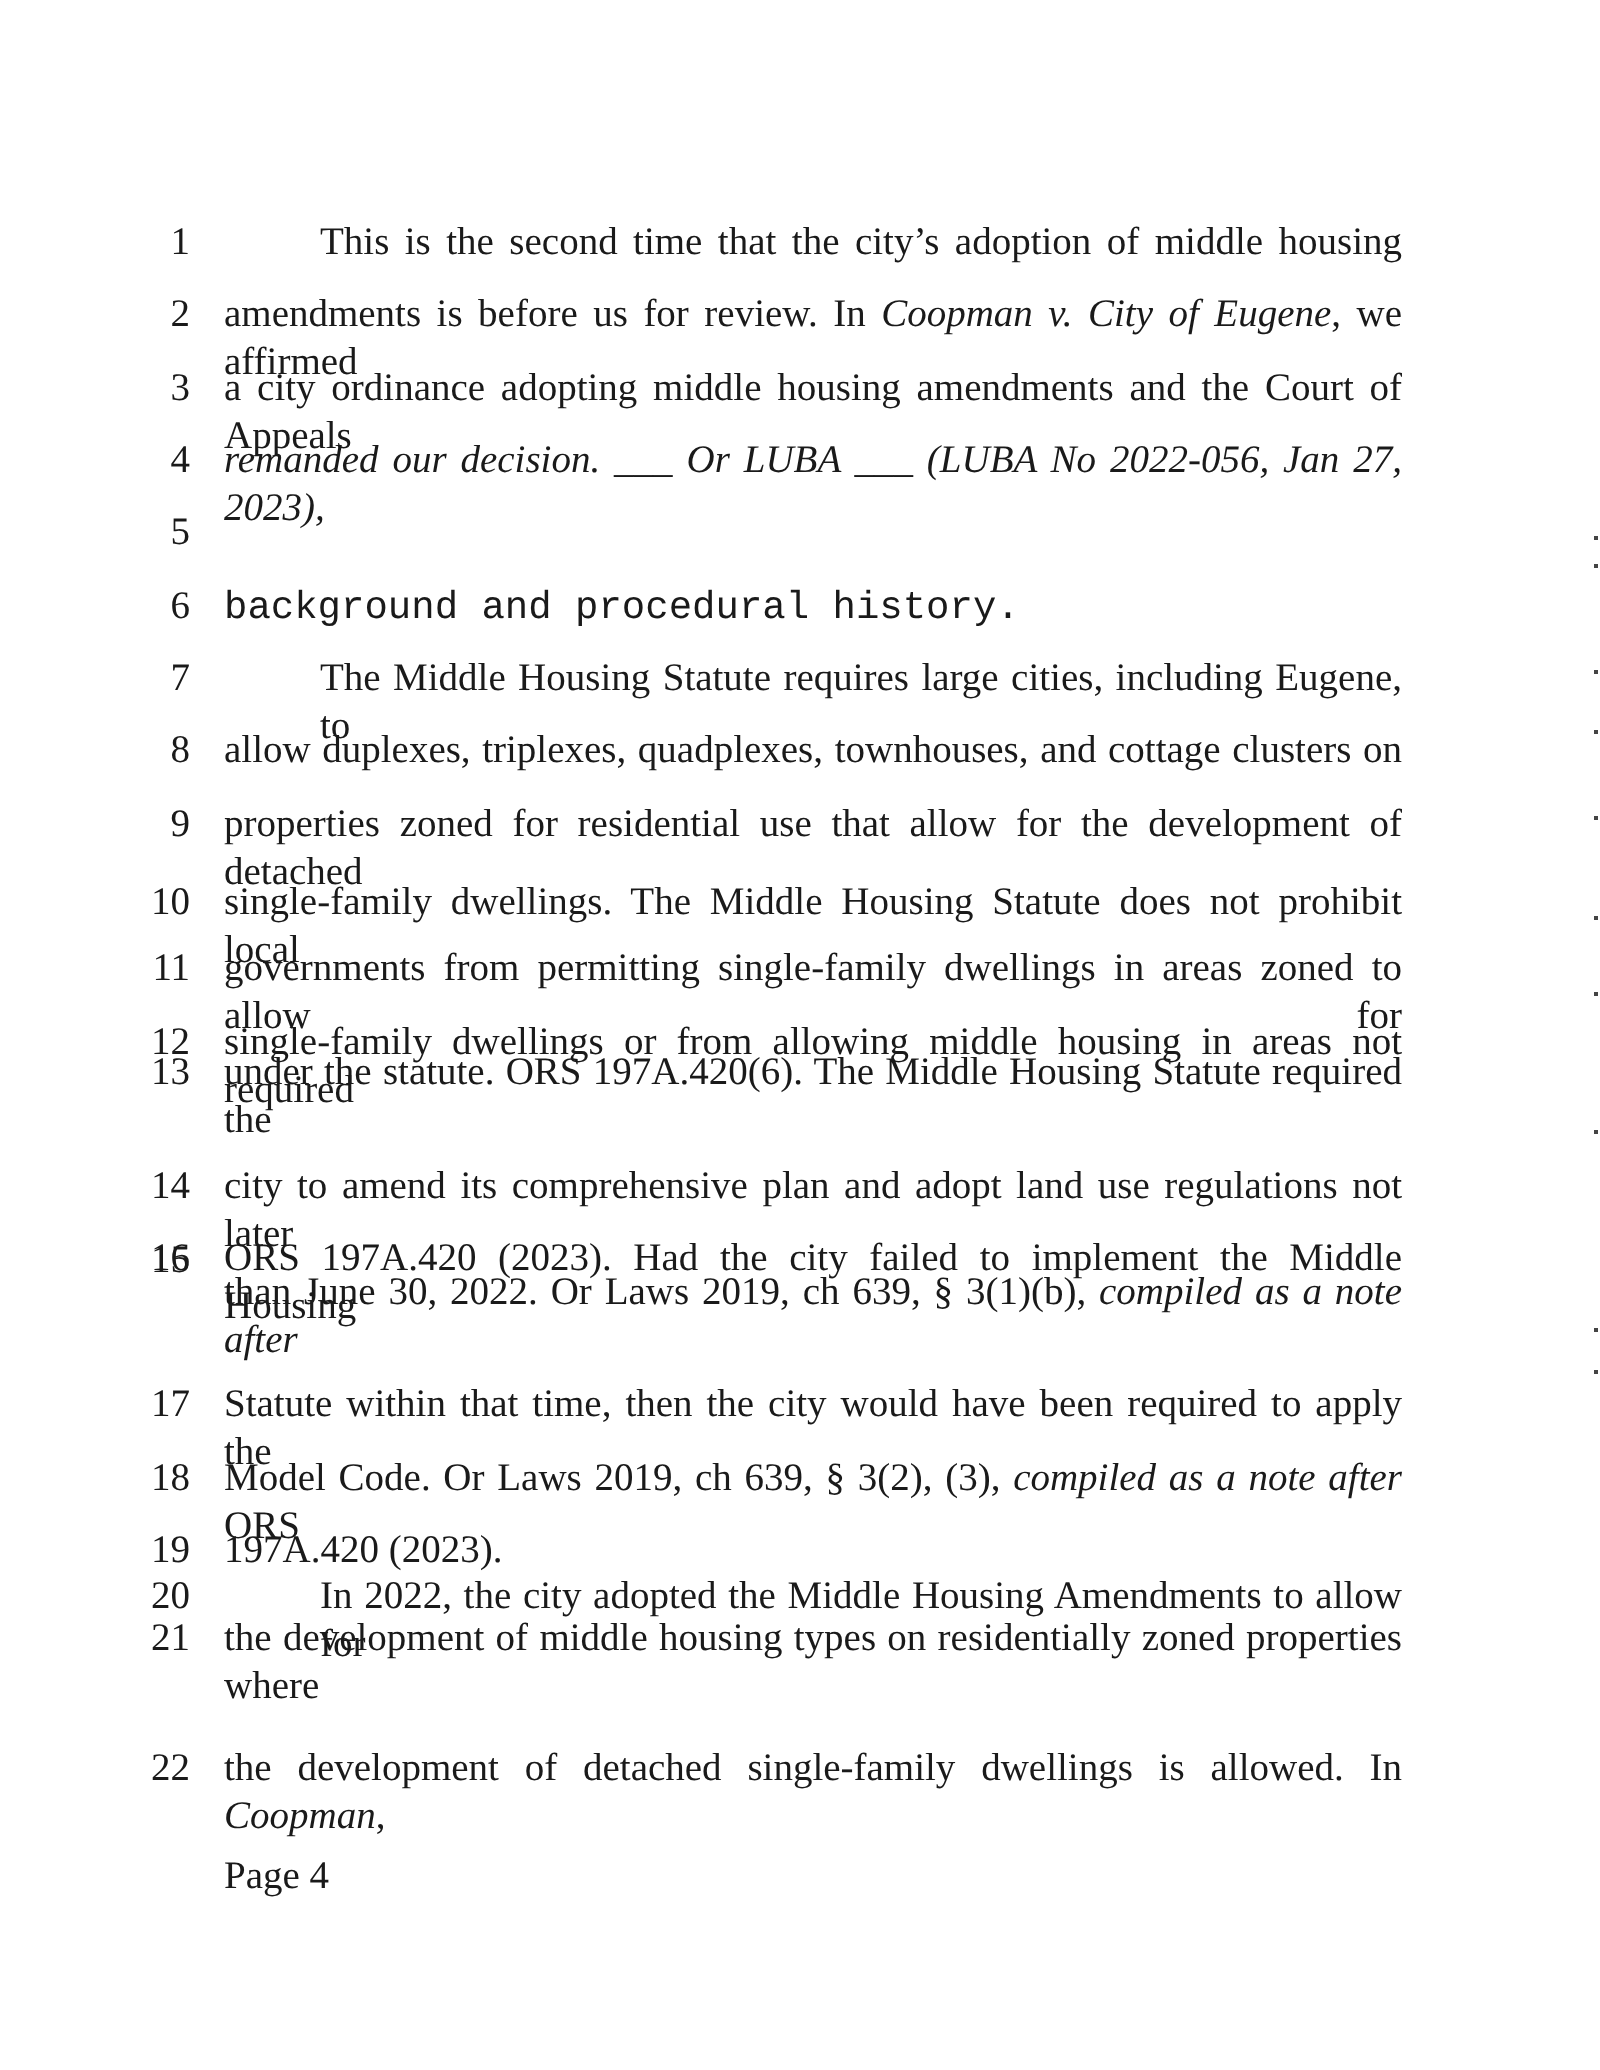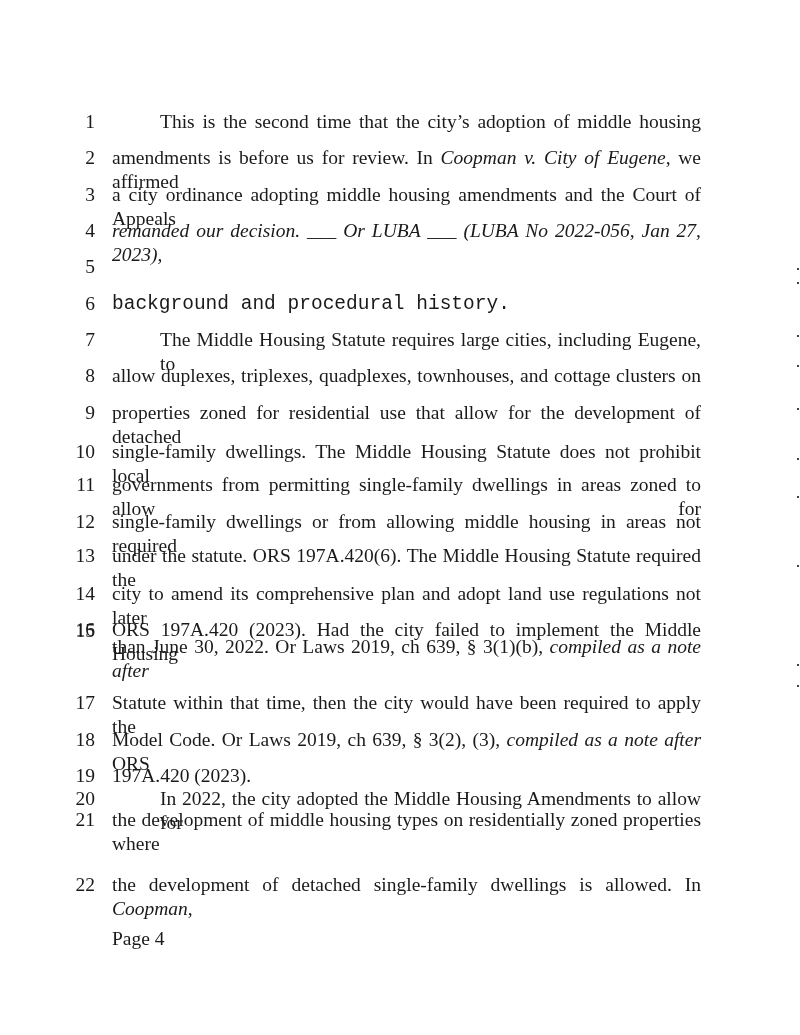"13" div.line { top: 544px -> 525px }
